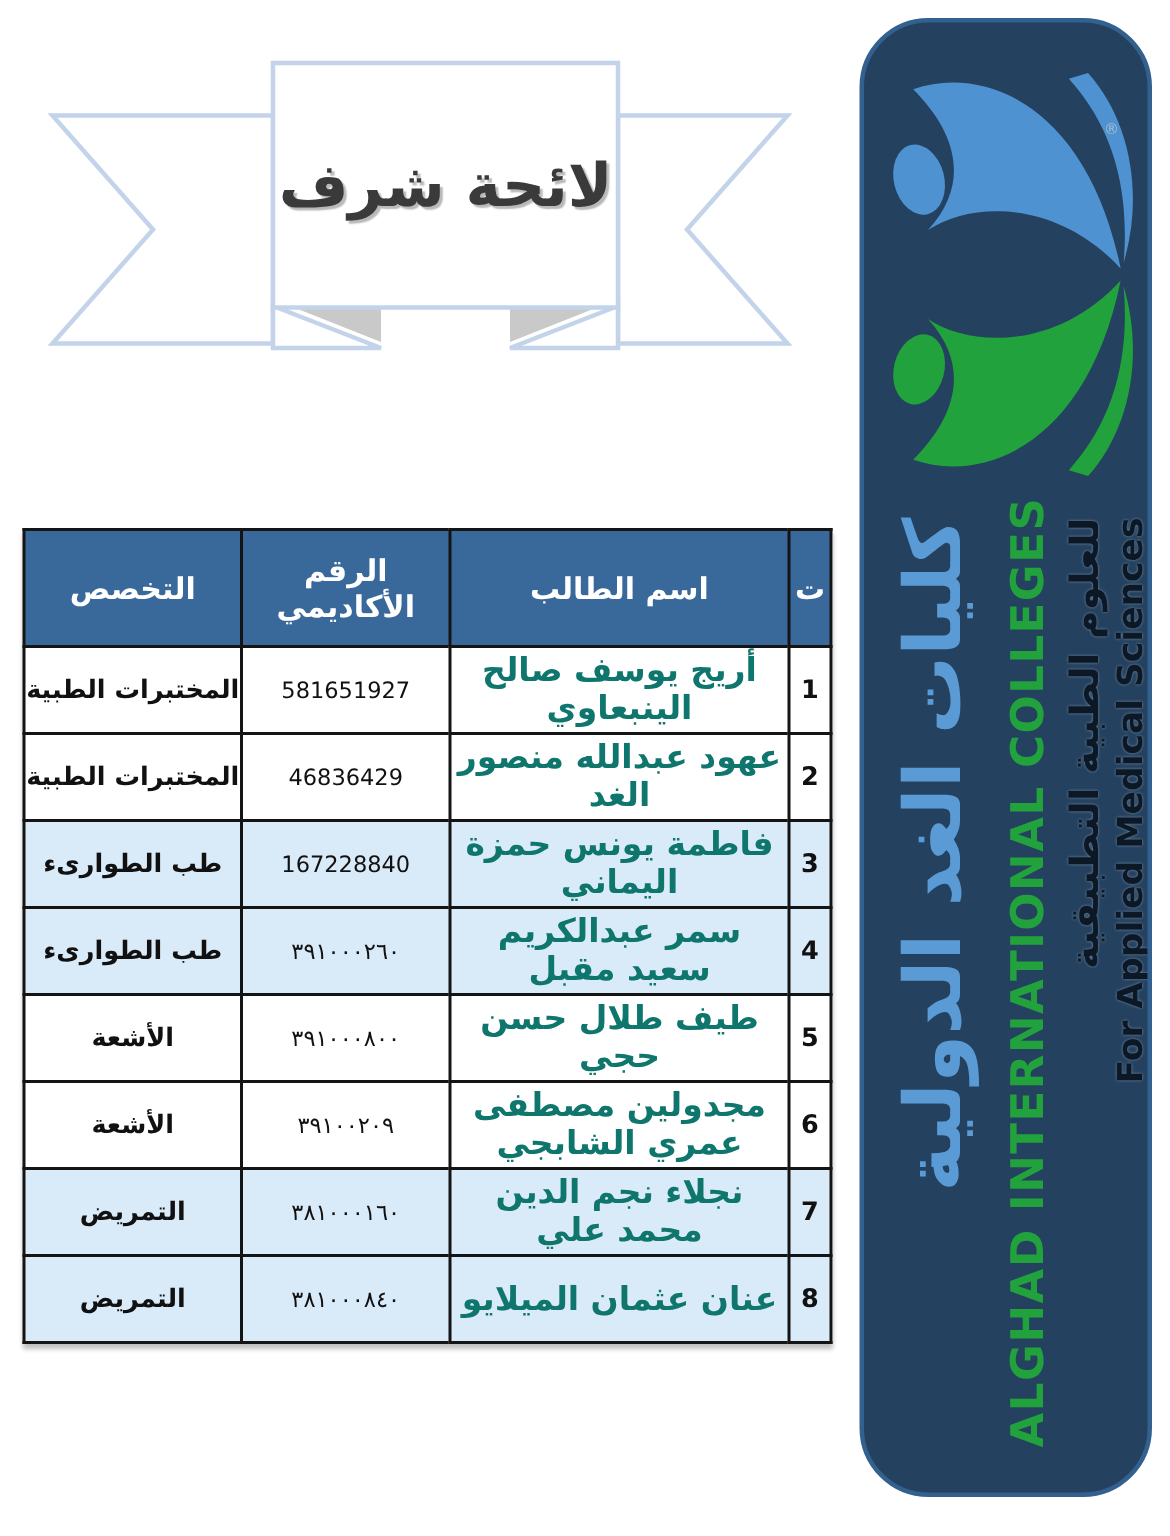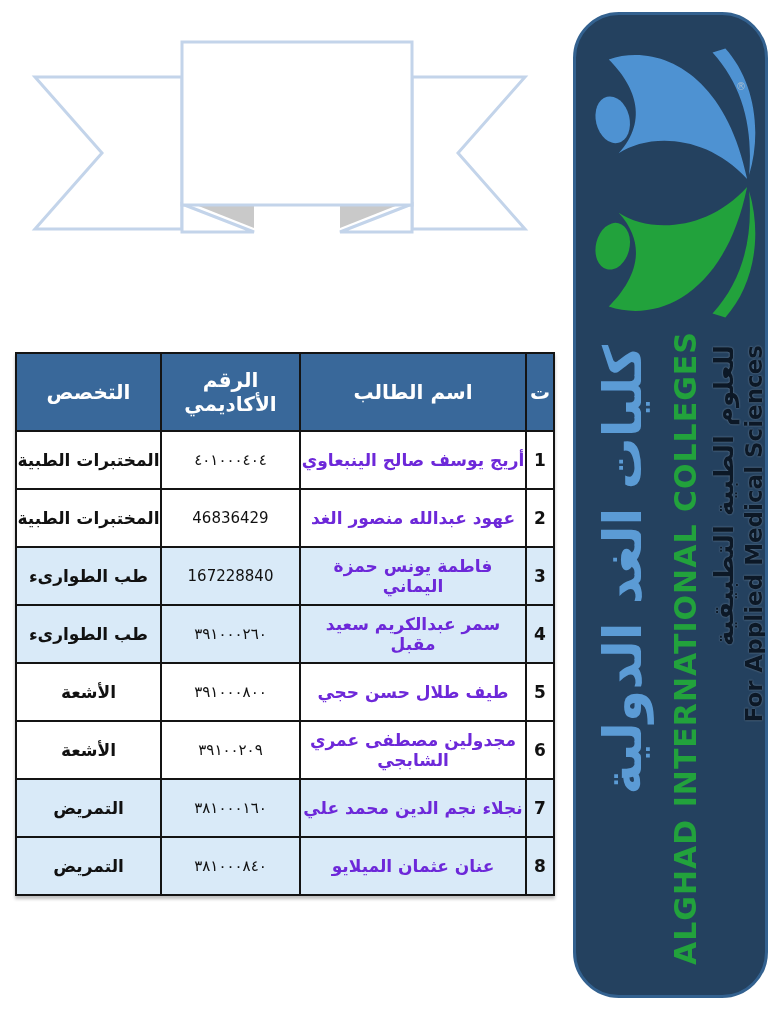"لائحة شرف" span.line { html: none -> <span>لائحة شرف</span> }
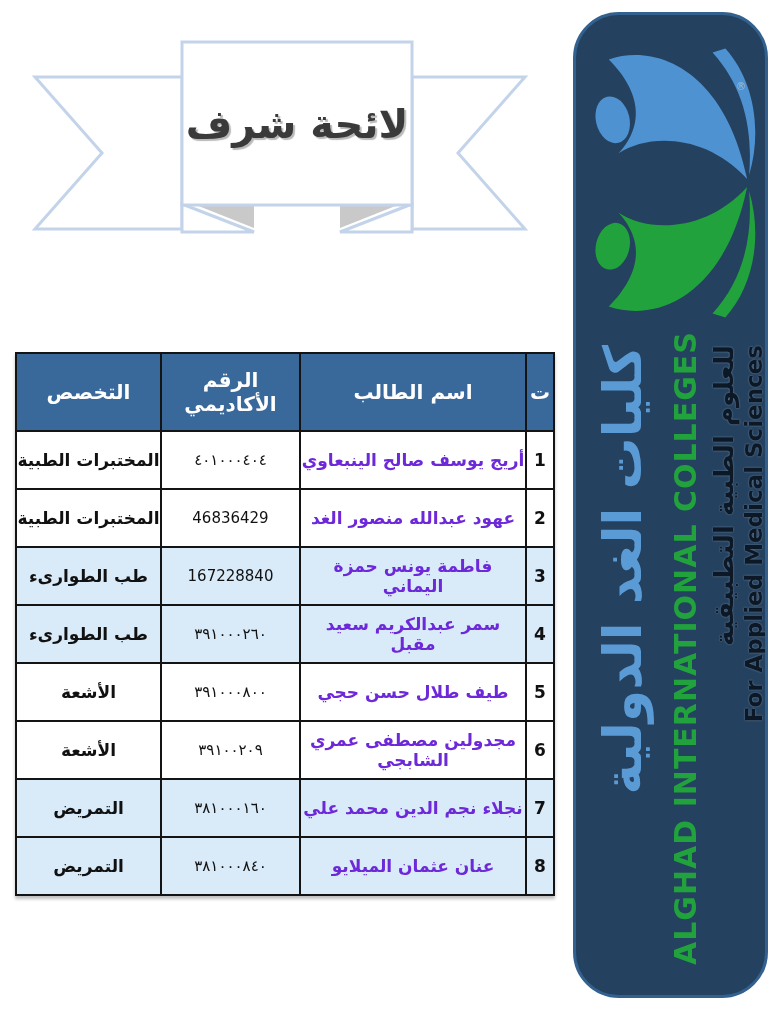"٤٠١٠٠٠٤٠٤" td.cell-number { text: ٤٠١٠٠٠٤٠٤ -> 581651927 }
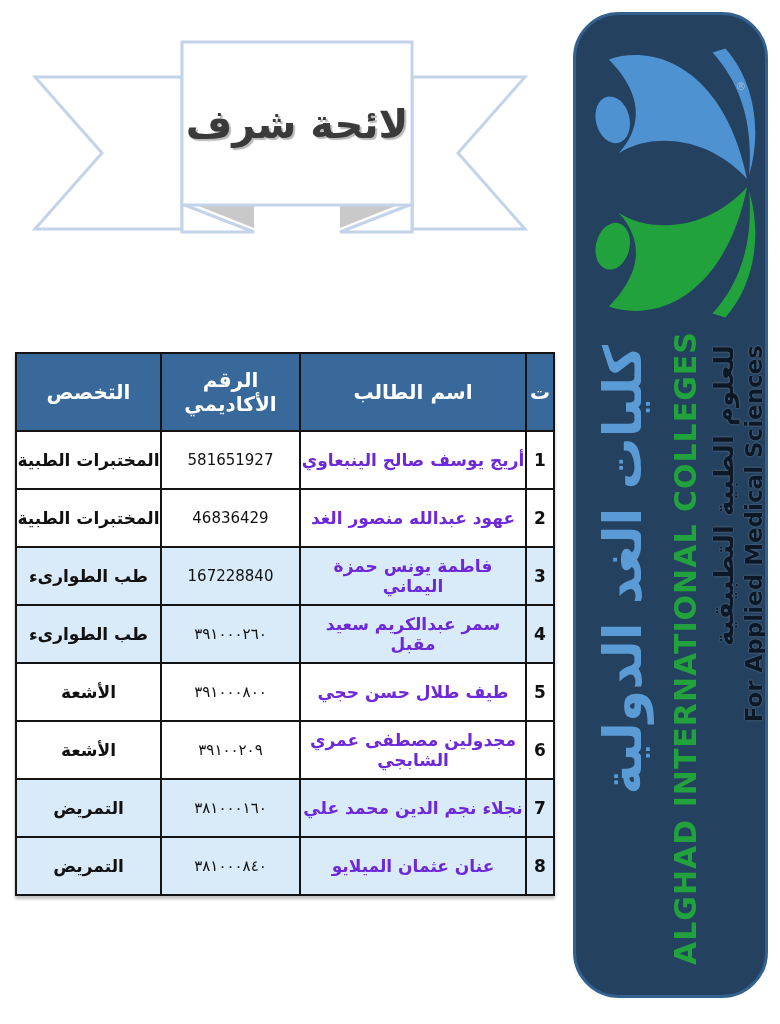"أريج يوسف صالح الينبعاوي" .cell-name { color: #6d28d9 -> #0f766e; font-size: 17px -> 22px }
